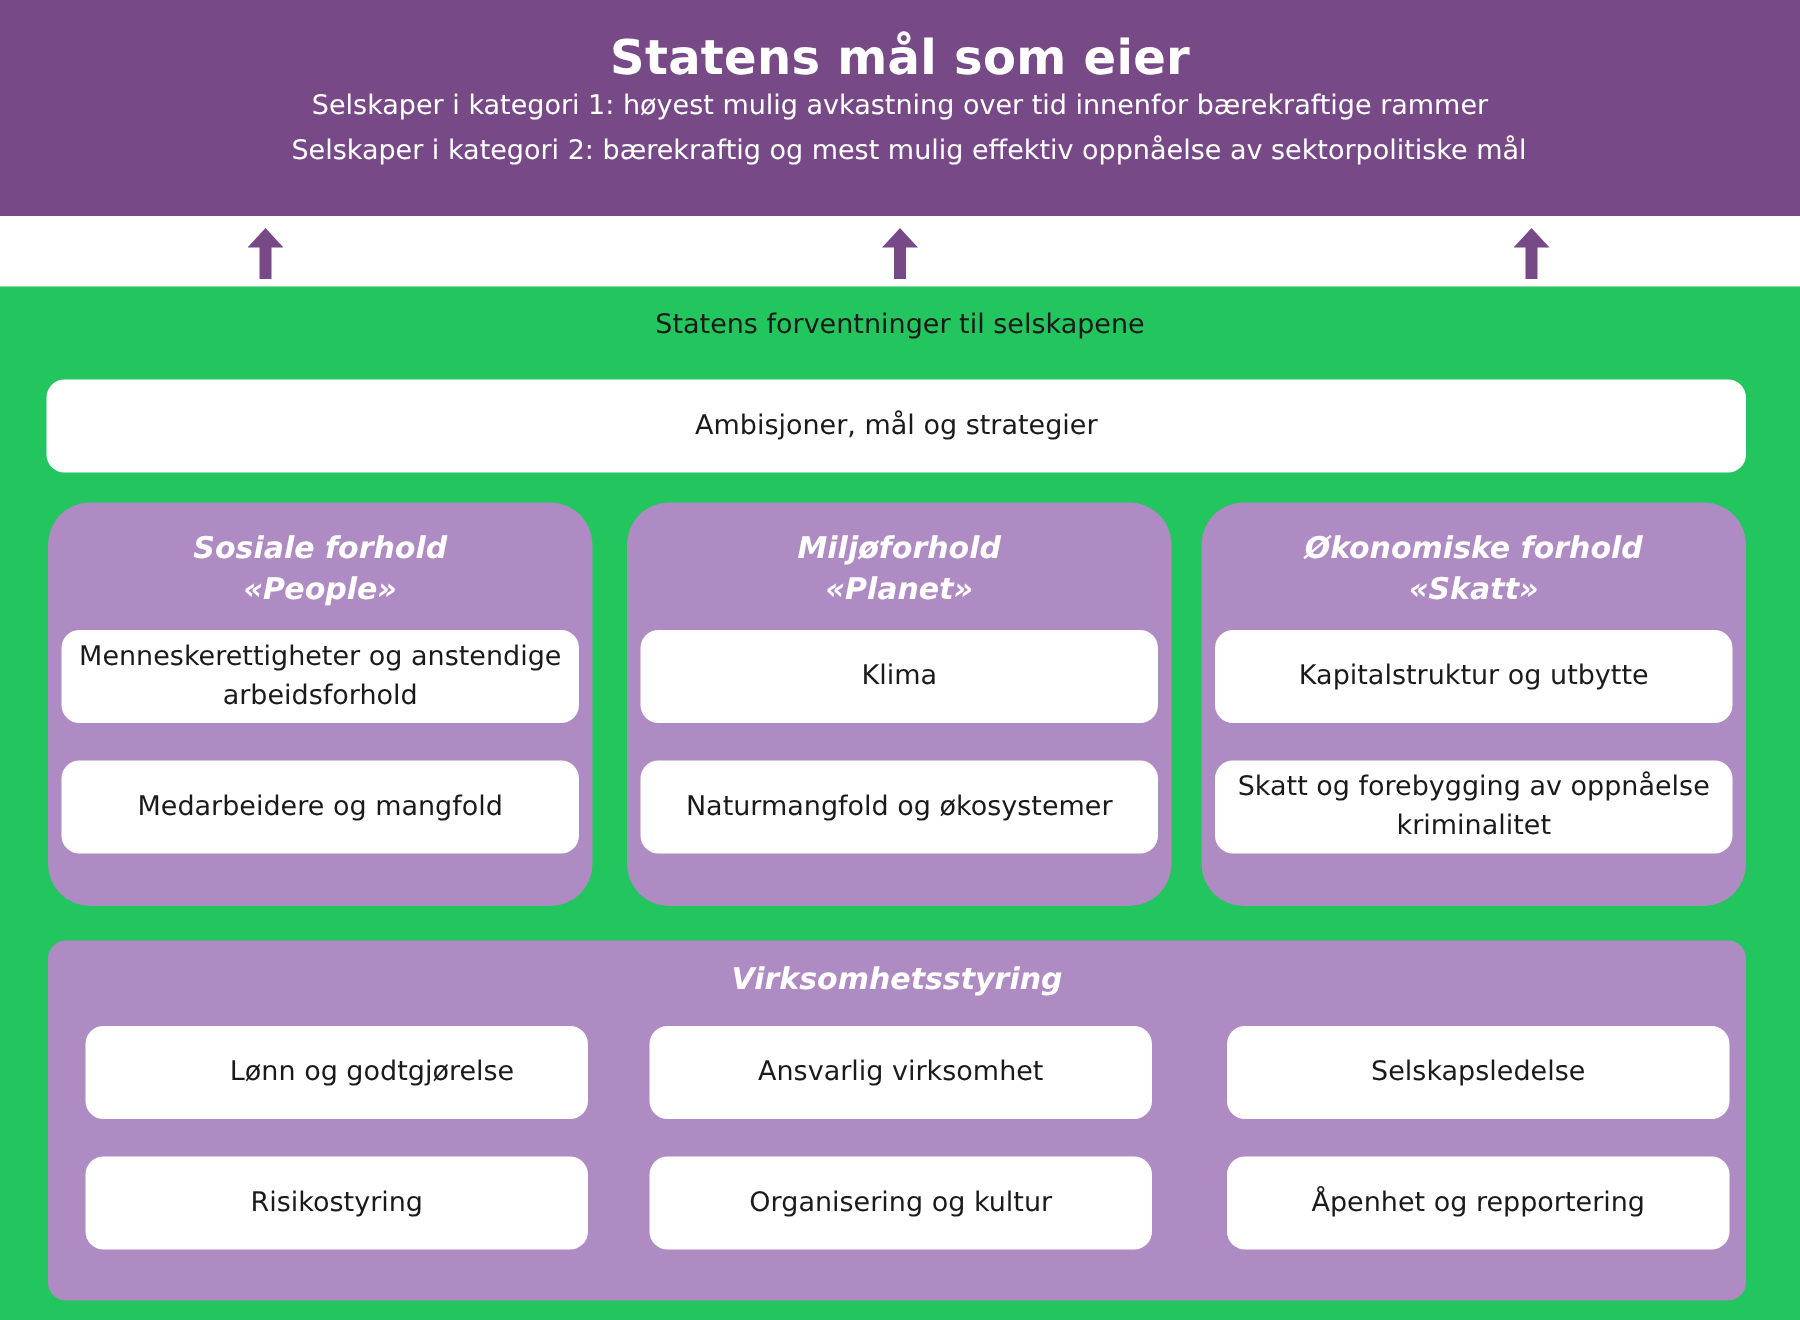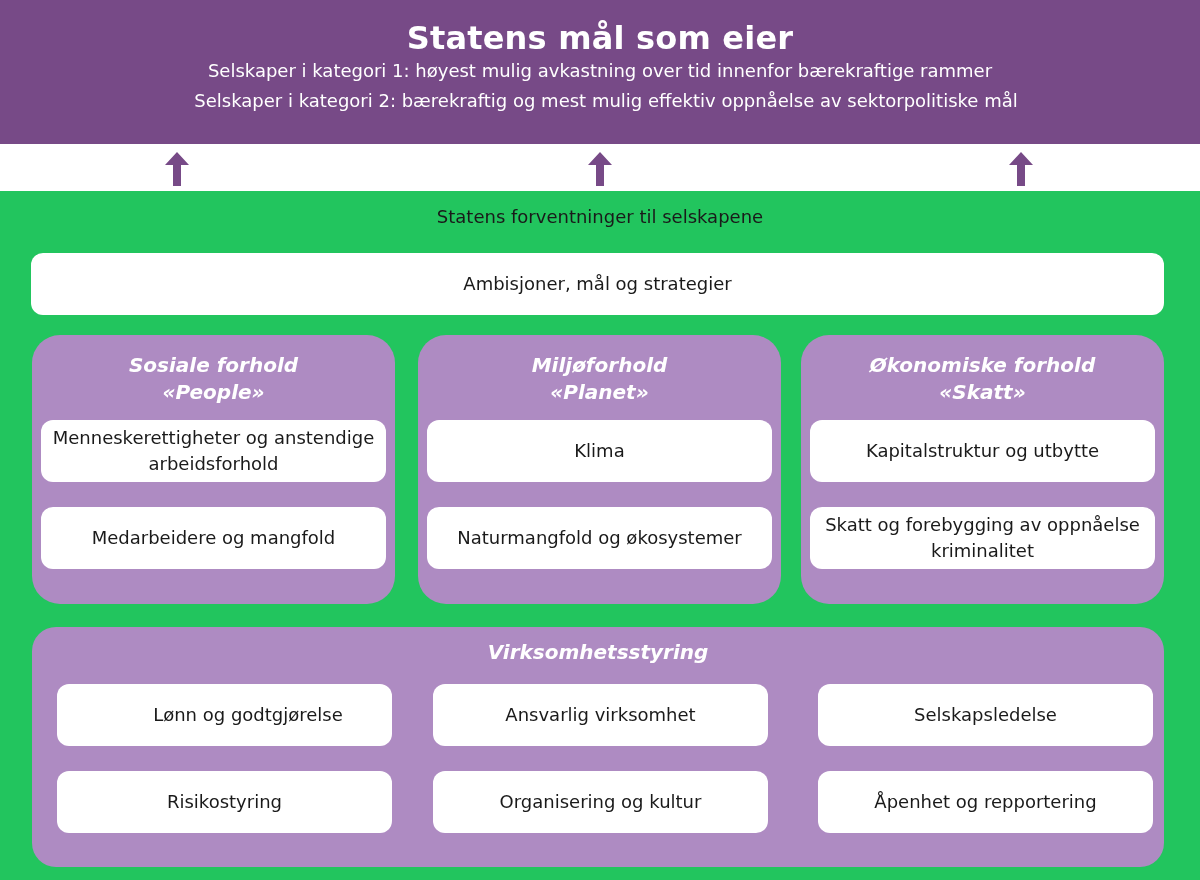"Virksomhetsstyring" .gov { border-radius: 24px -> 12px }
